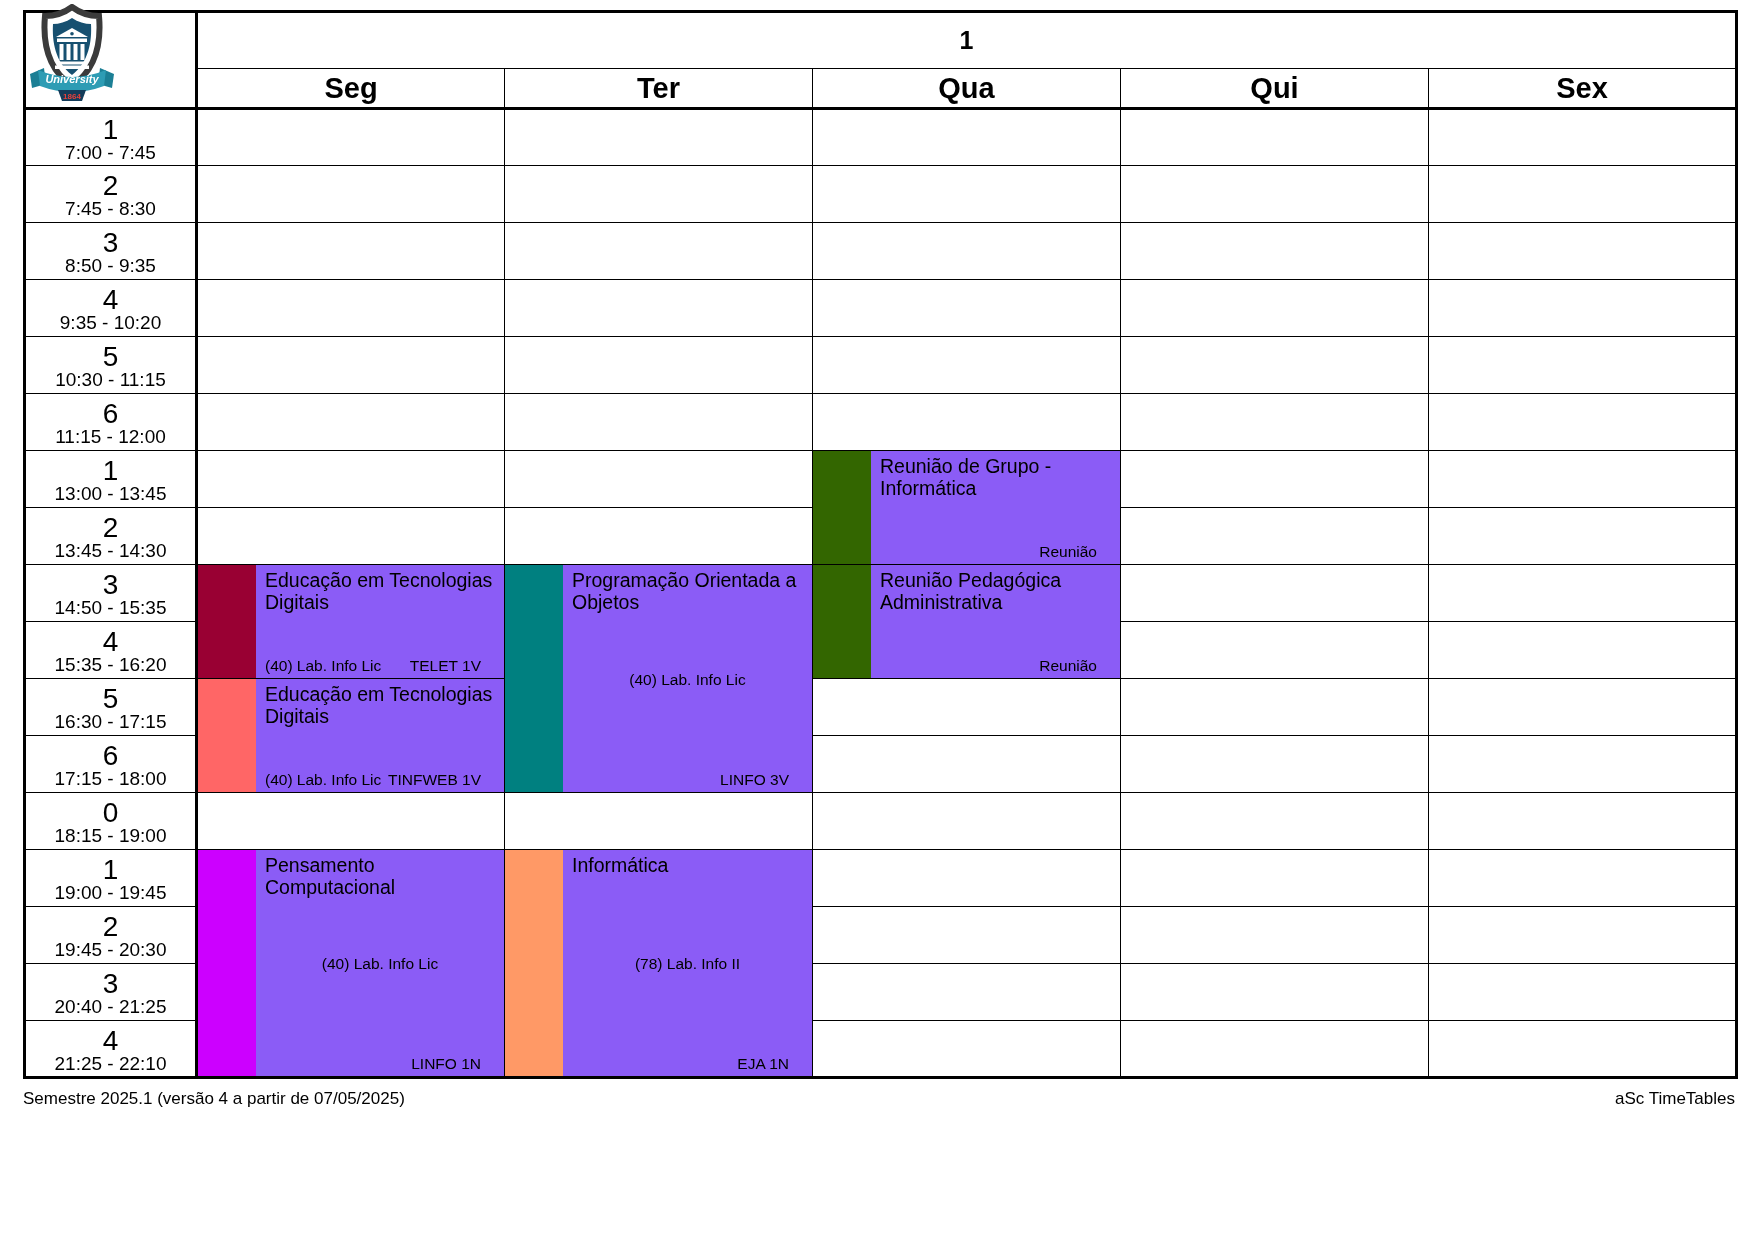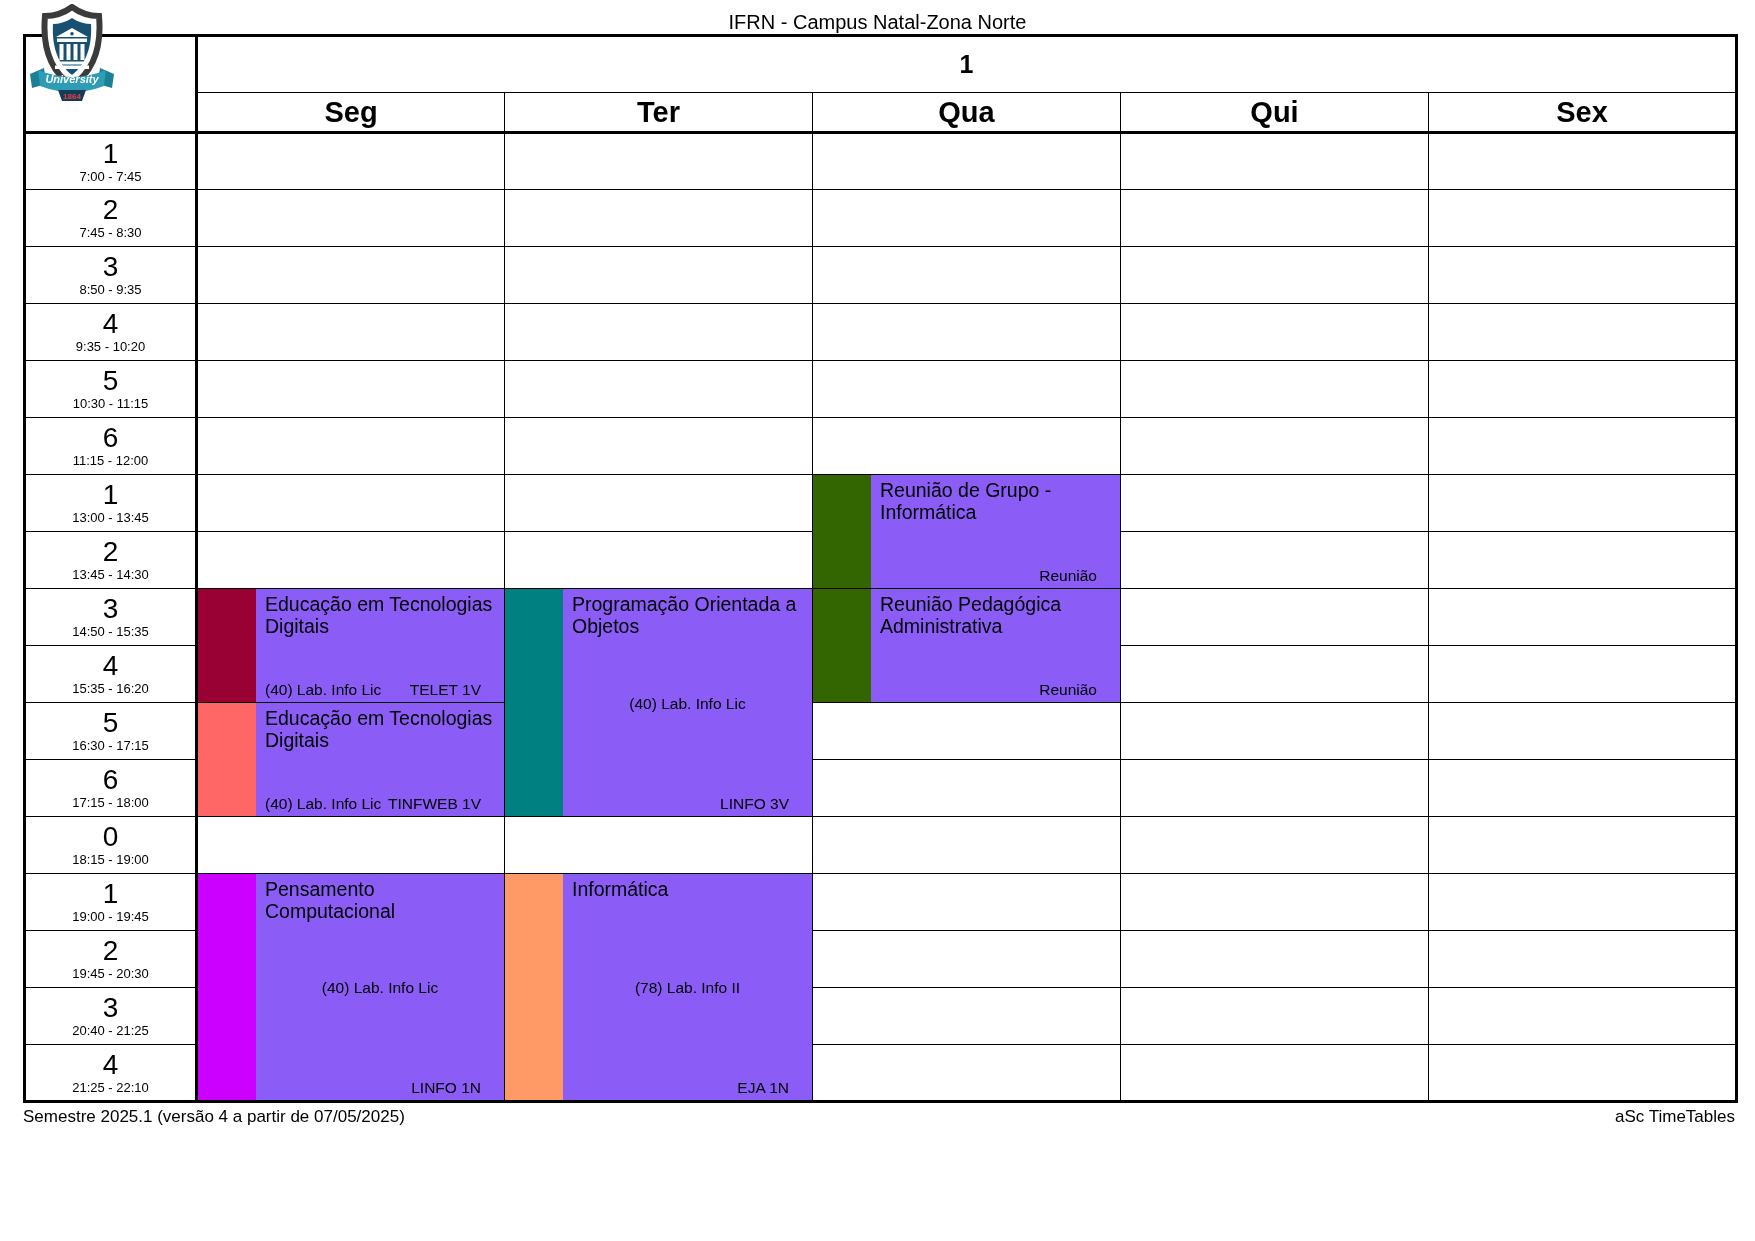"IFRN - Campus Natal-Zona Norte" div.inst { html: <div>IFRN - Campus Natal-Zona Norte</div> -> none }
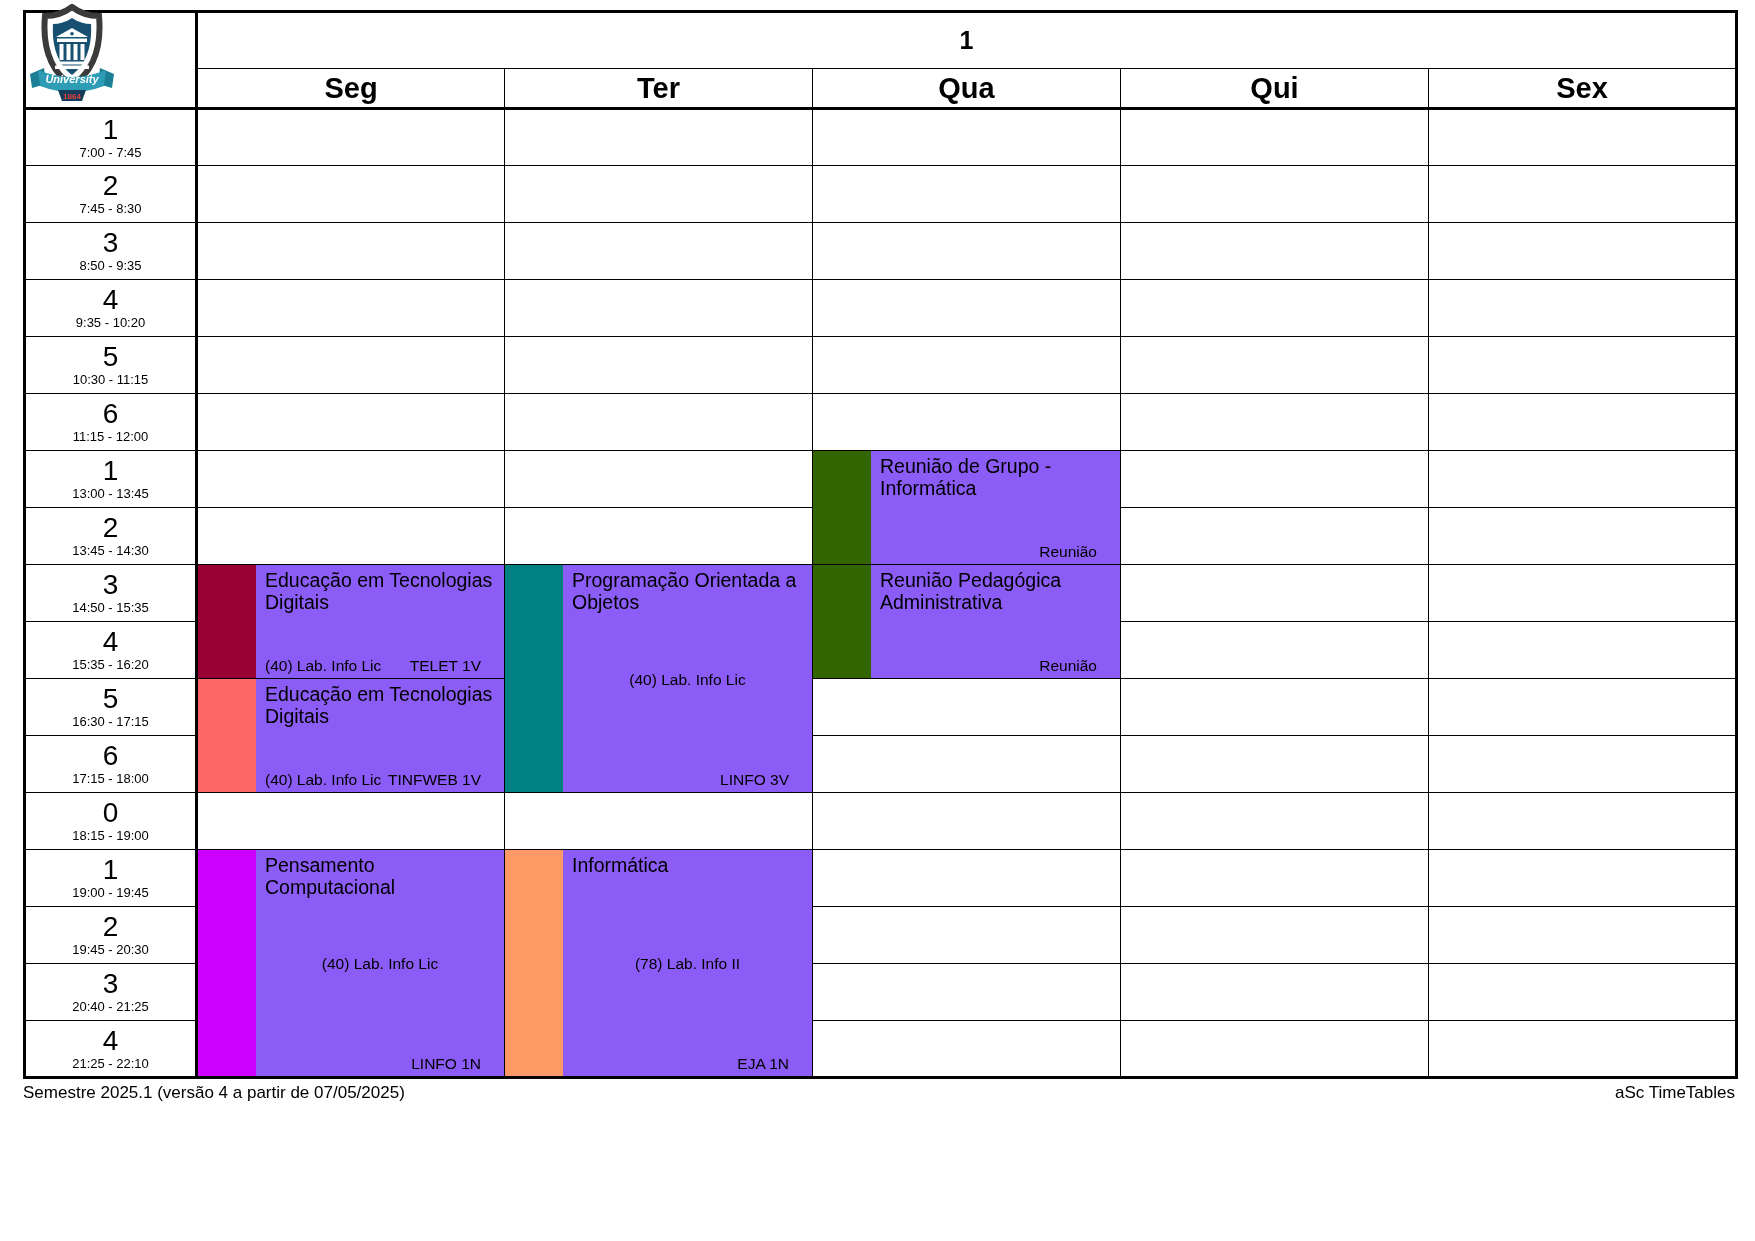"7:00 - 7:45" .ptime { font-size: 13px -> 19px }
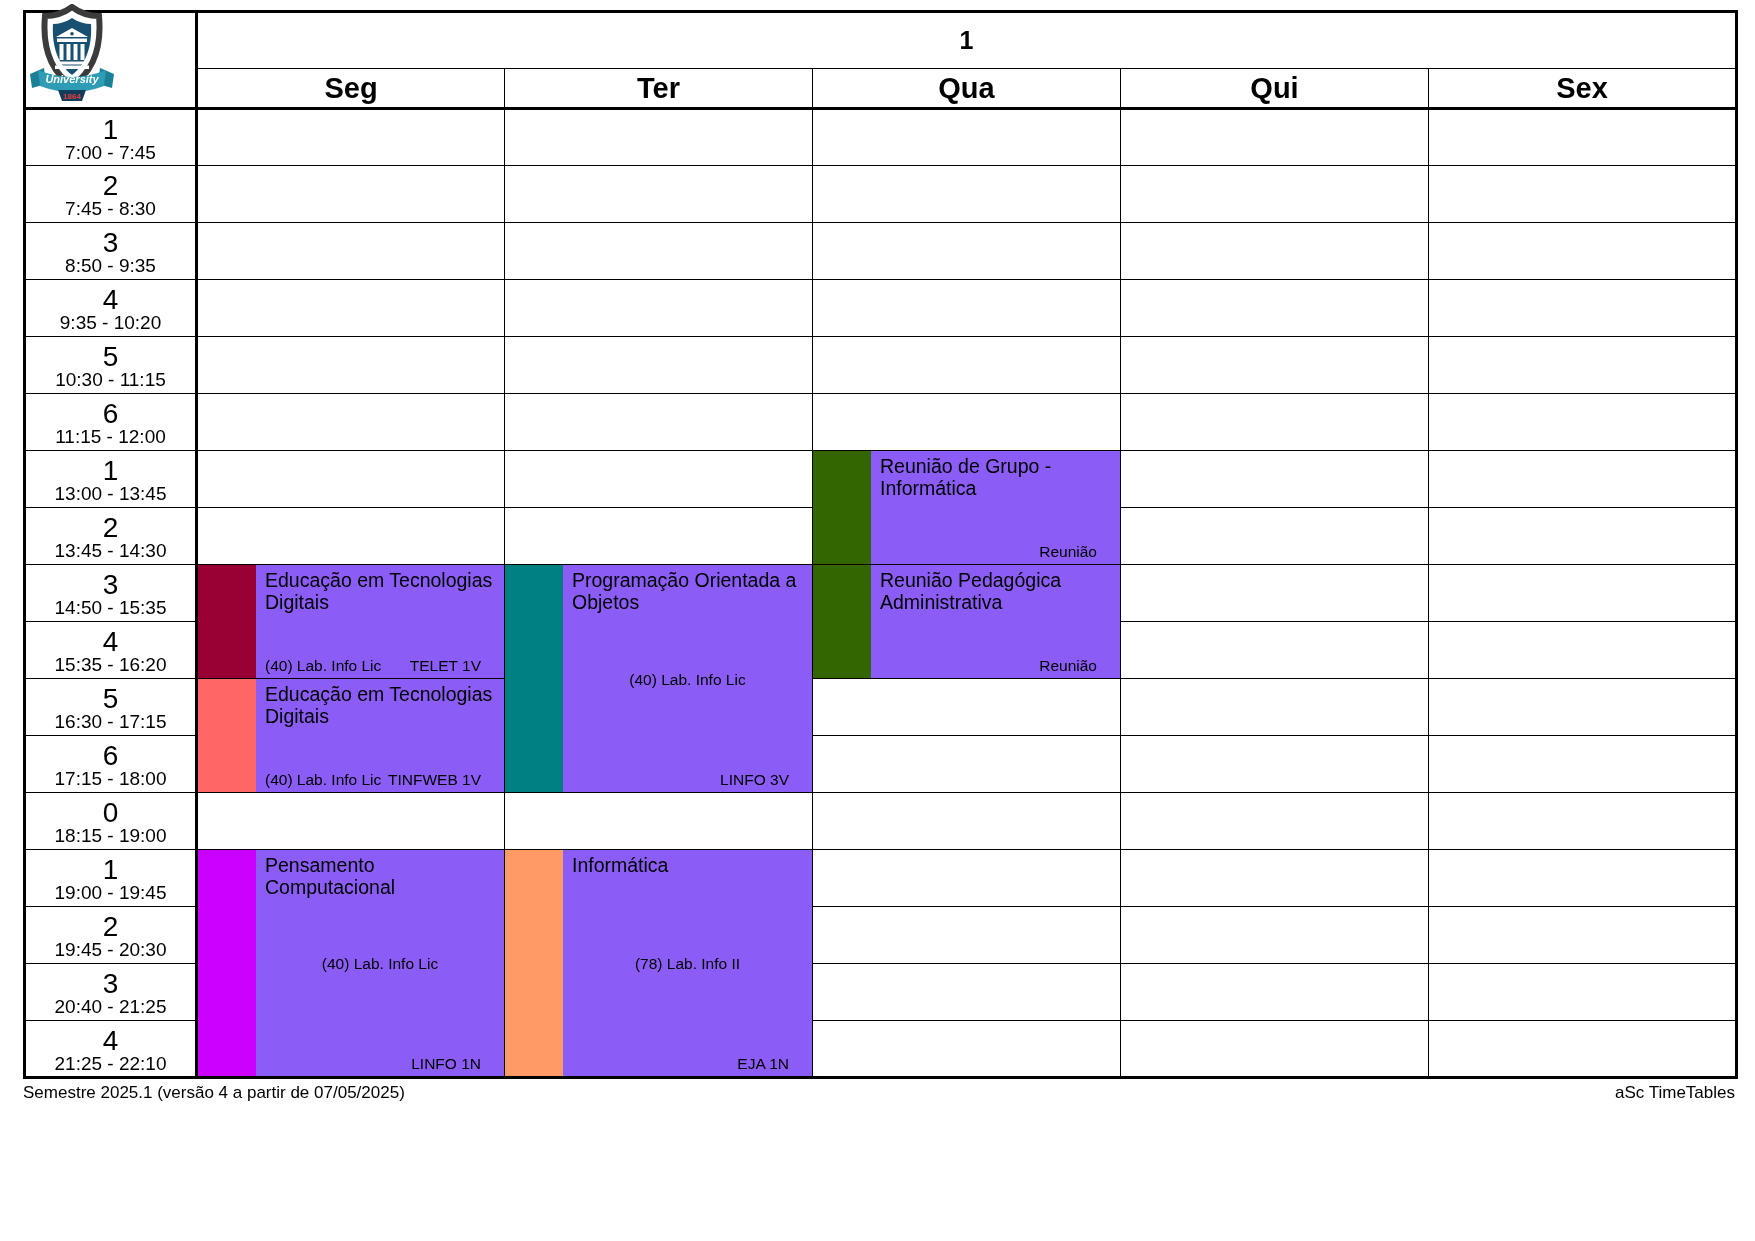"Semestre 2025.1 (versão 4 a" .pfoot { margin: 4px 0 0 23px -> 10px 0 0 23px }
